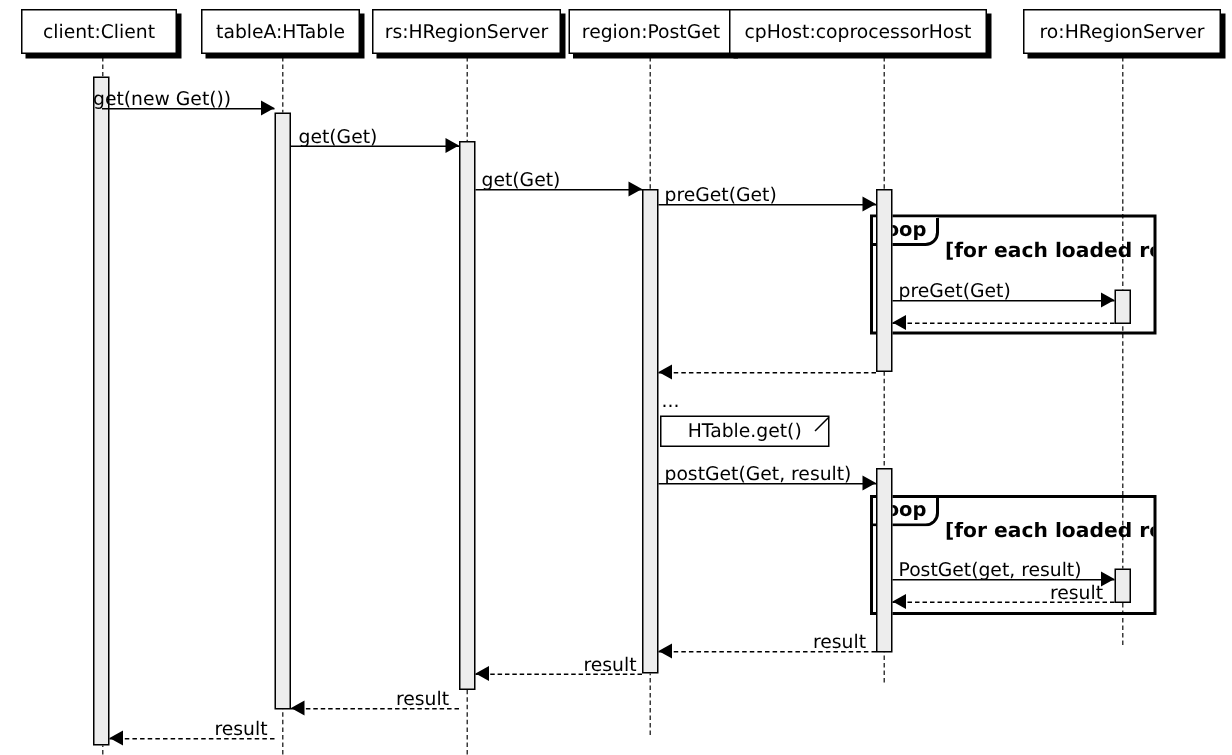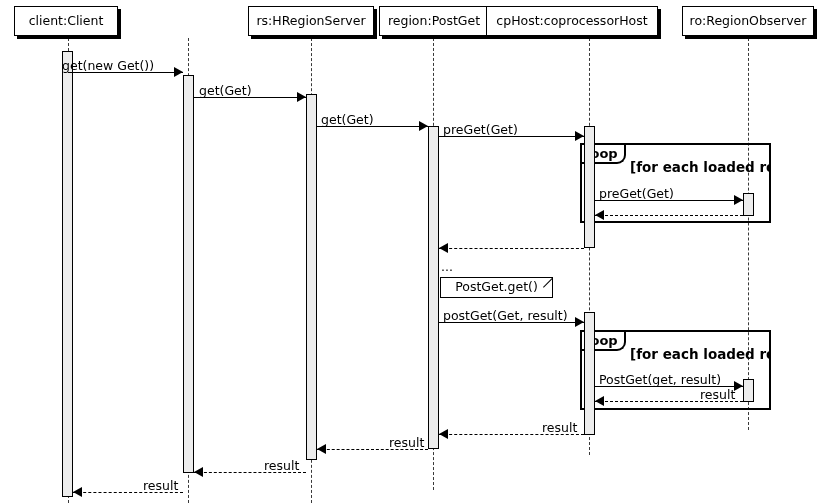"tableA:HTable" div.participant { html: none -> <div> <span>tableA:HTable</span> </div> }
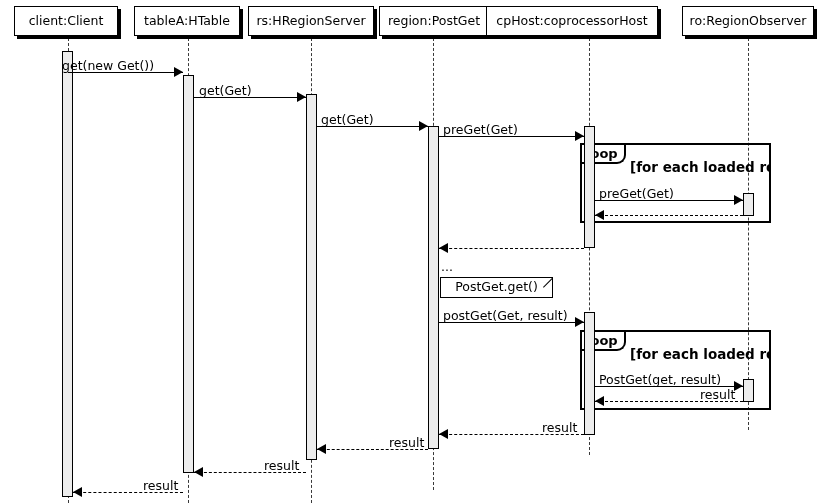"ro:RegionObserver" span.pname { text: ro:RegionObserver -> ro:HRegionServer }
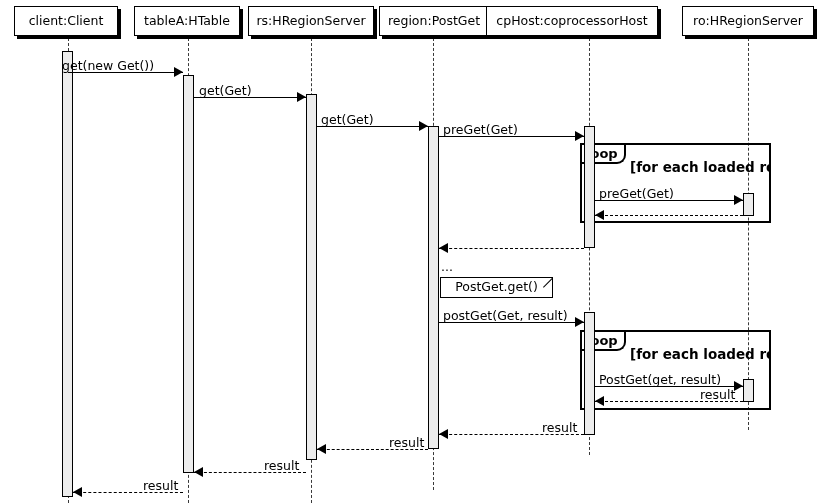"PostGet.get()" span.notetext { text: PostGet.get -> HTable.get }
